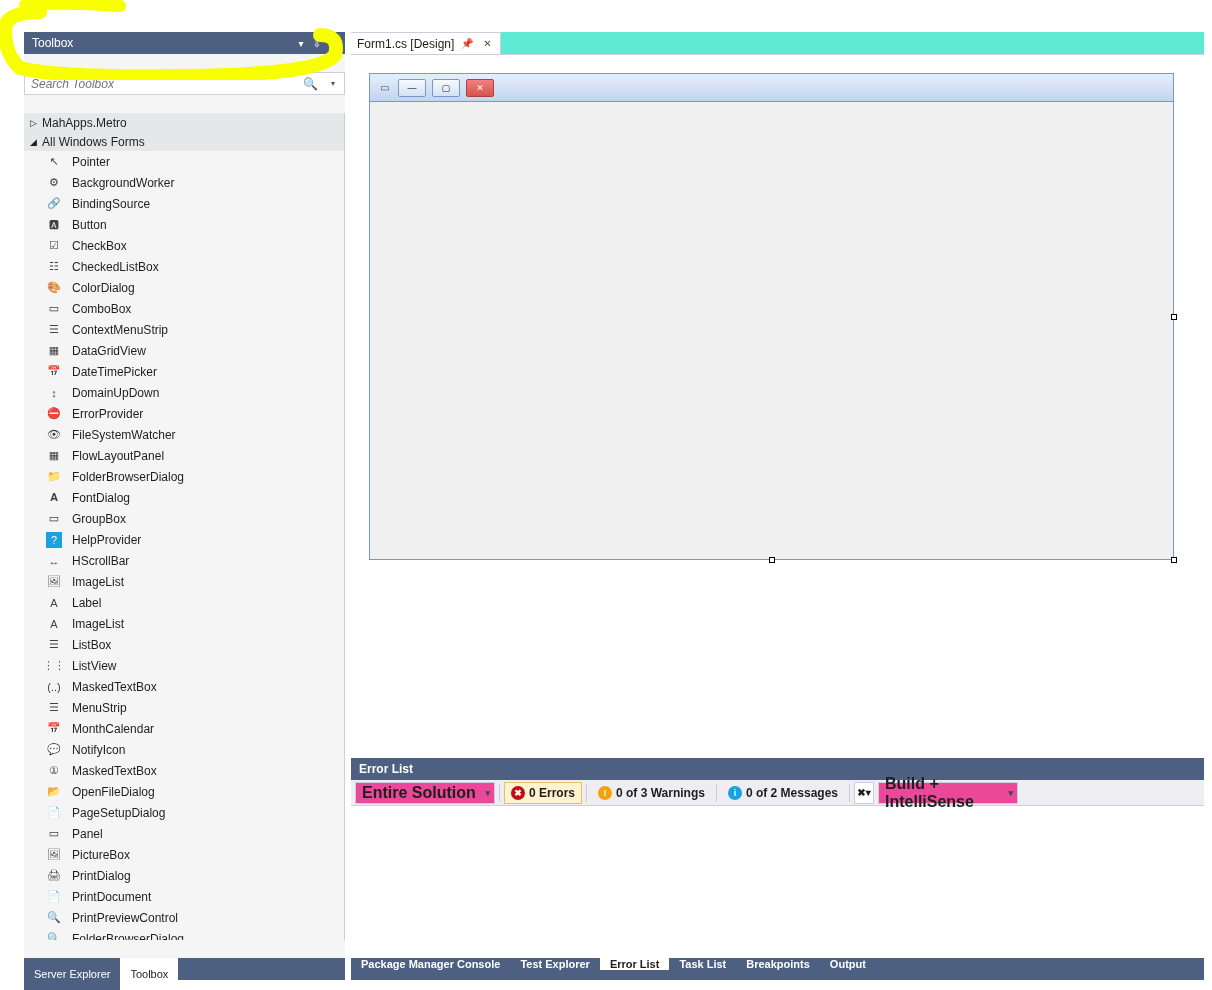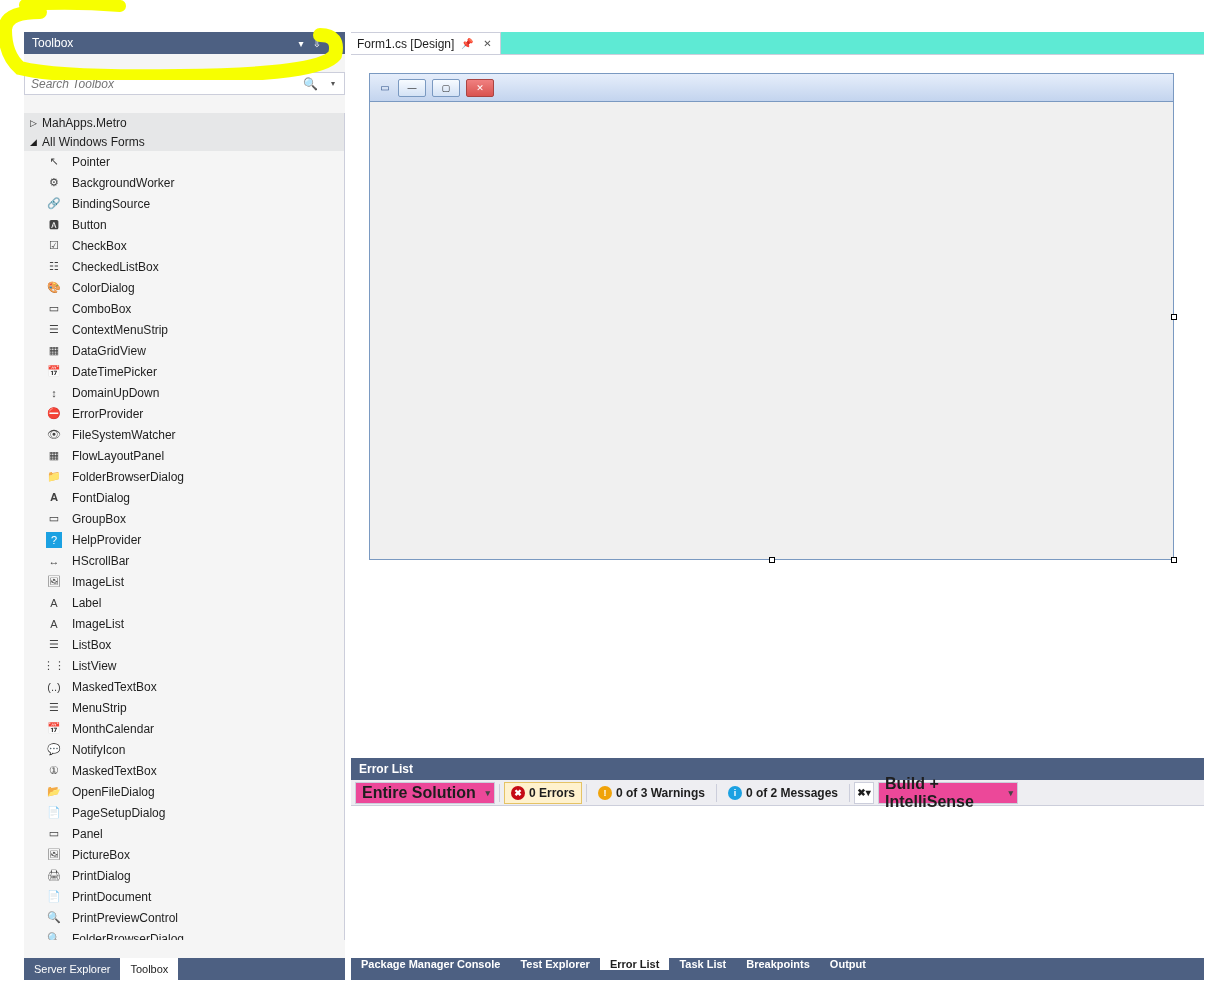"Server Explorer" .bottom-tabs-left .tab { padding: 6px 10px -> 16px 10px }
